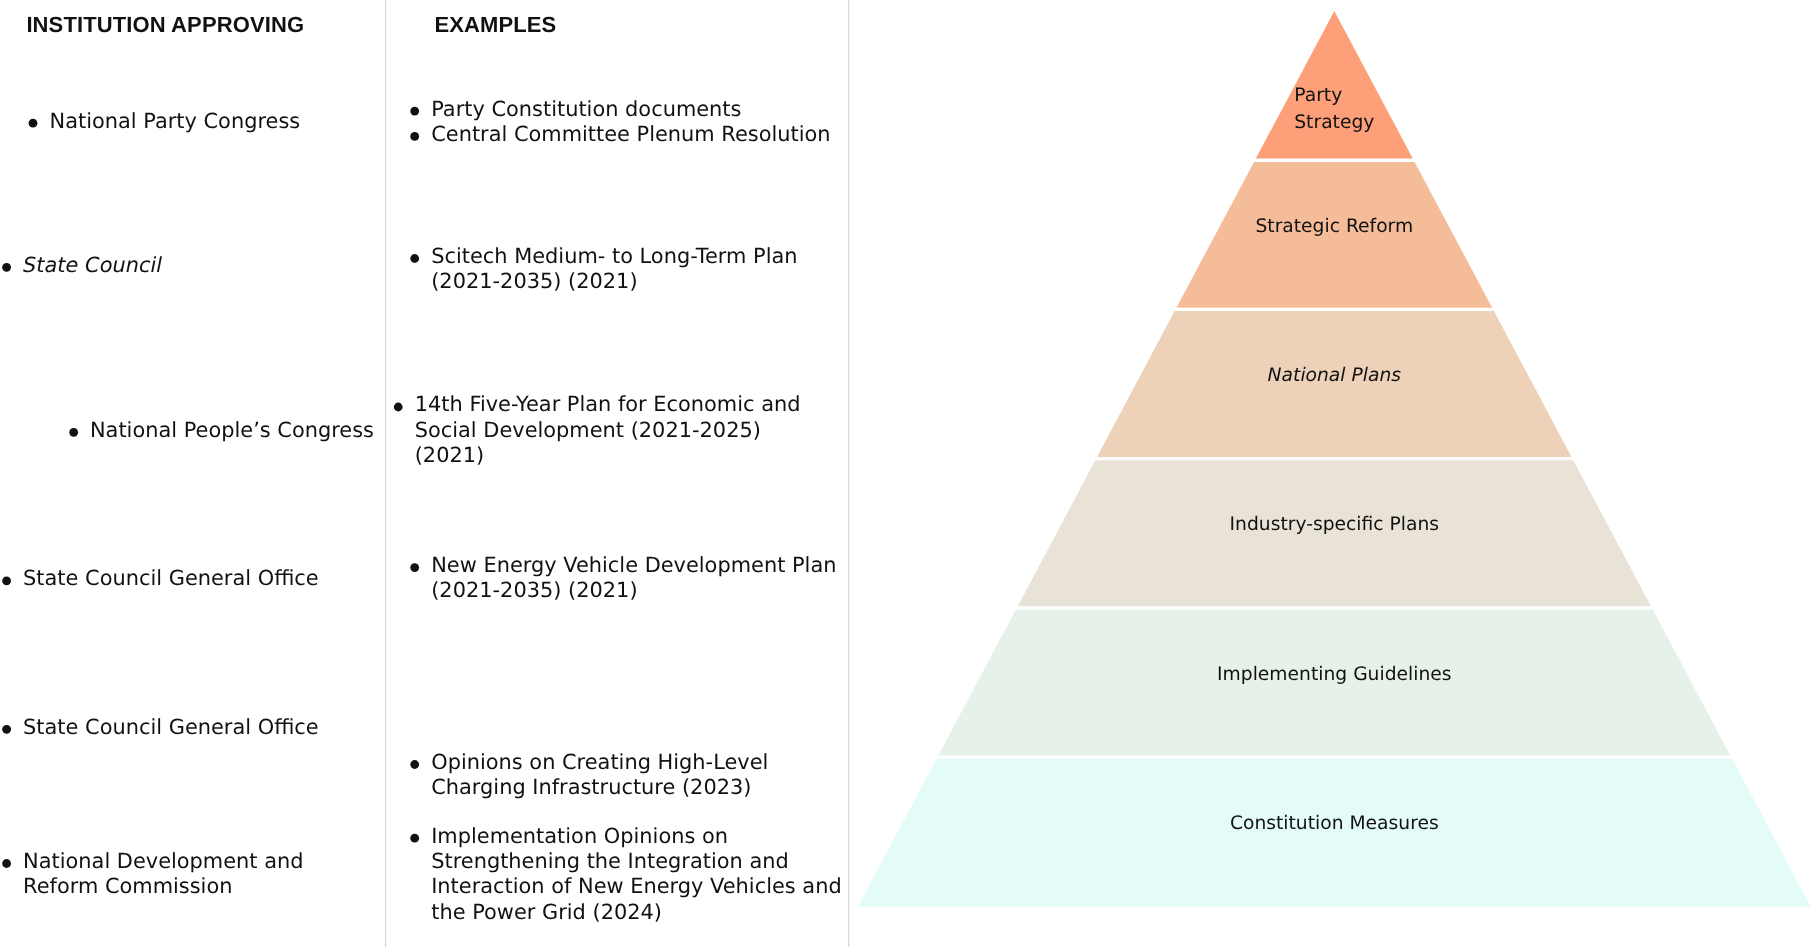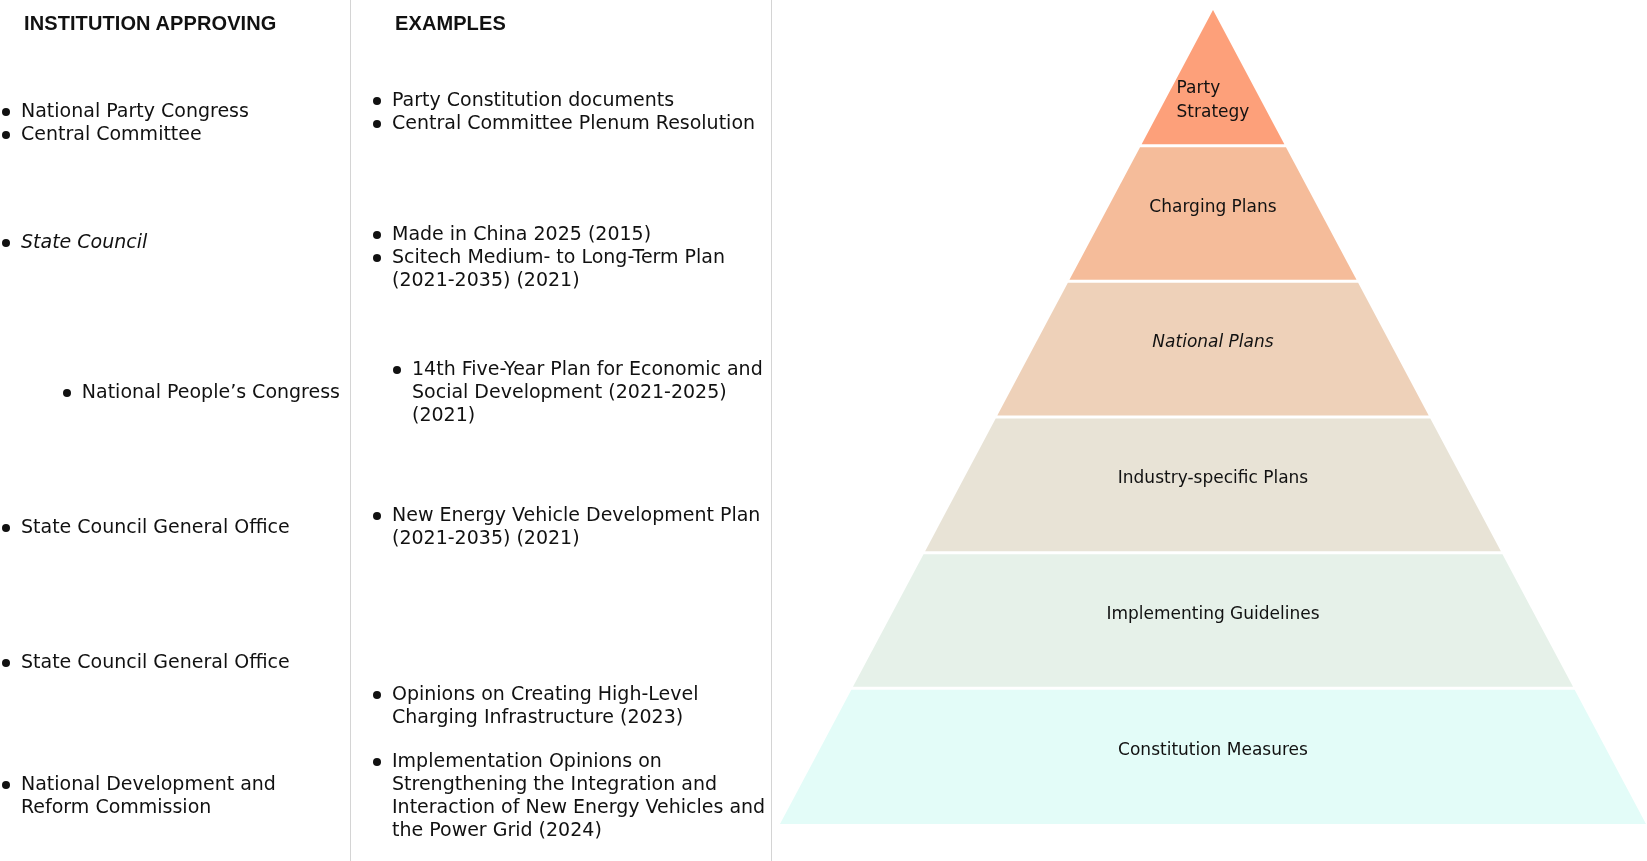"National Party Congress" div.cell { padding-left: none -> 24px }
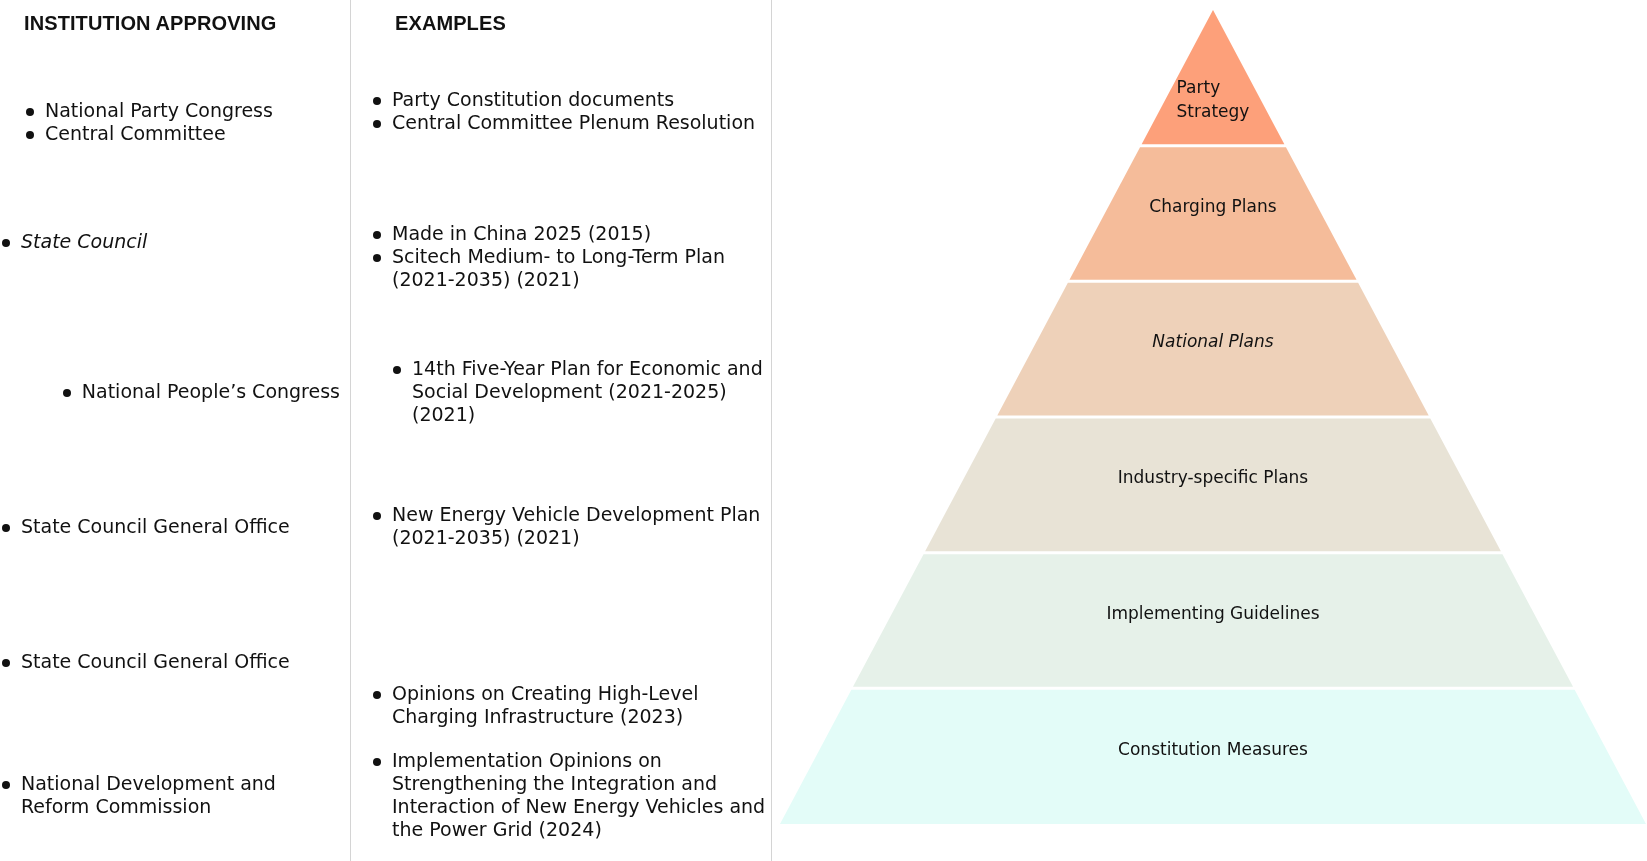"Central Committee" li { html: <li>Central Committee</li> -> none }
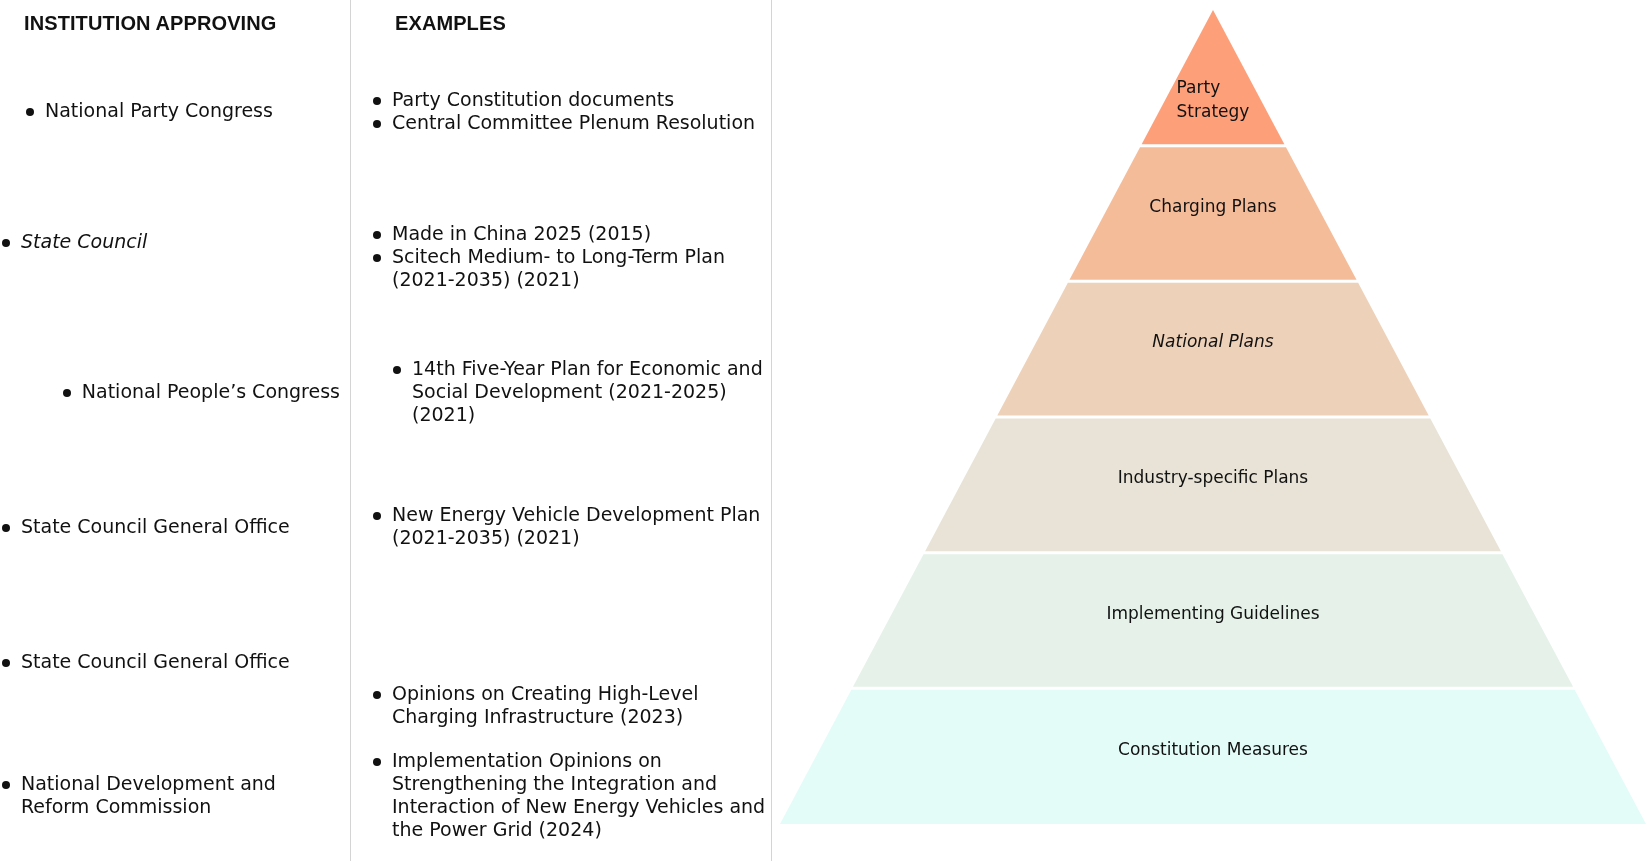"Charging Plans" div.pyr-label { text: Charging Plans -> Strategic Reform }
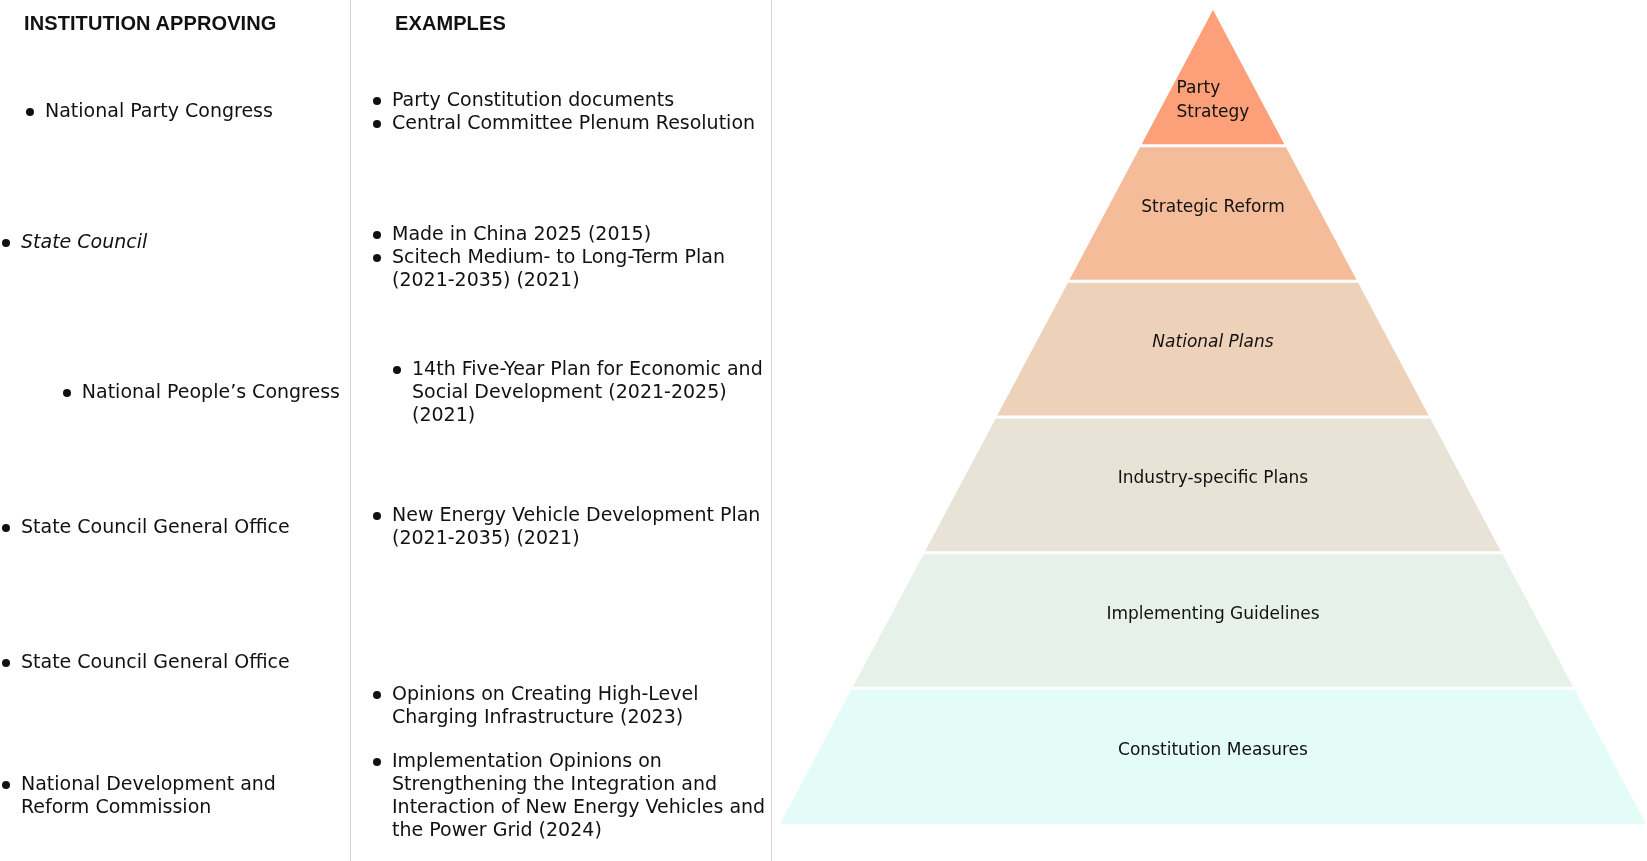"Made in China 2025 (2015)" li { html: <li>Made in China 2025 (2015)</li> -> none }
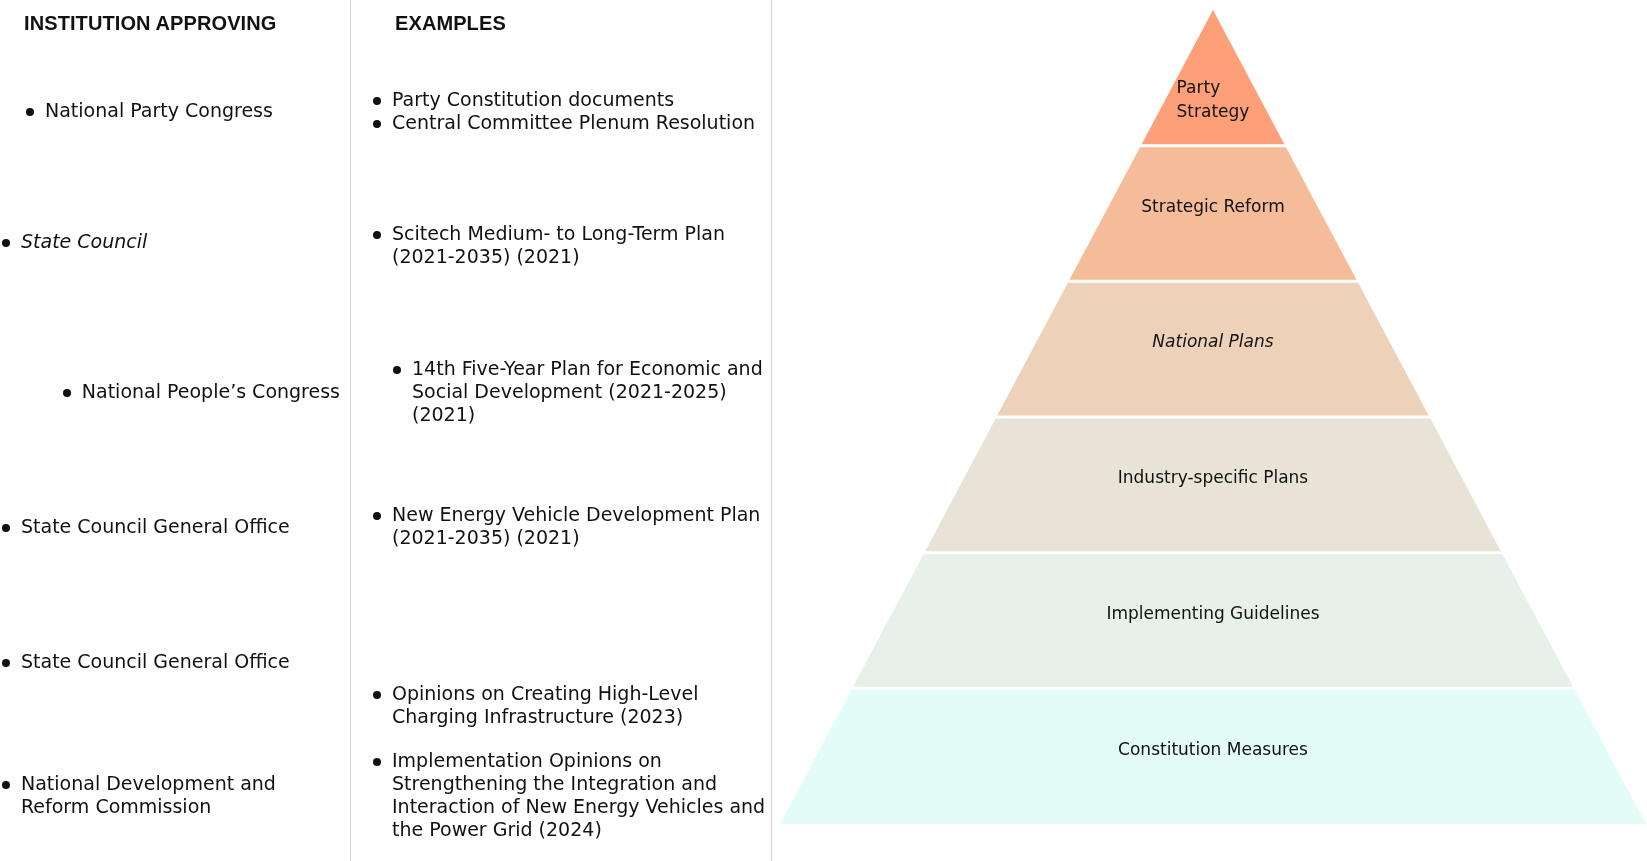"14th Five-Year Plan for Economic" div.cell { left: 391px -> 356px }
